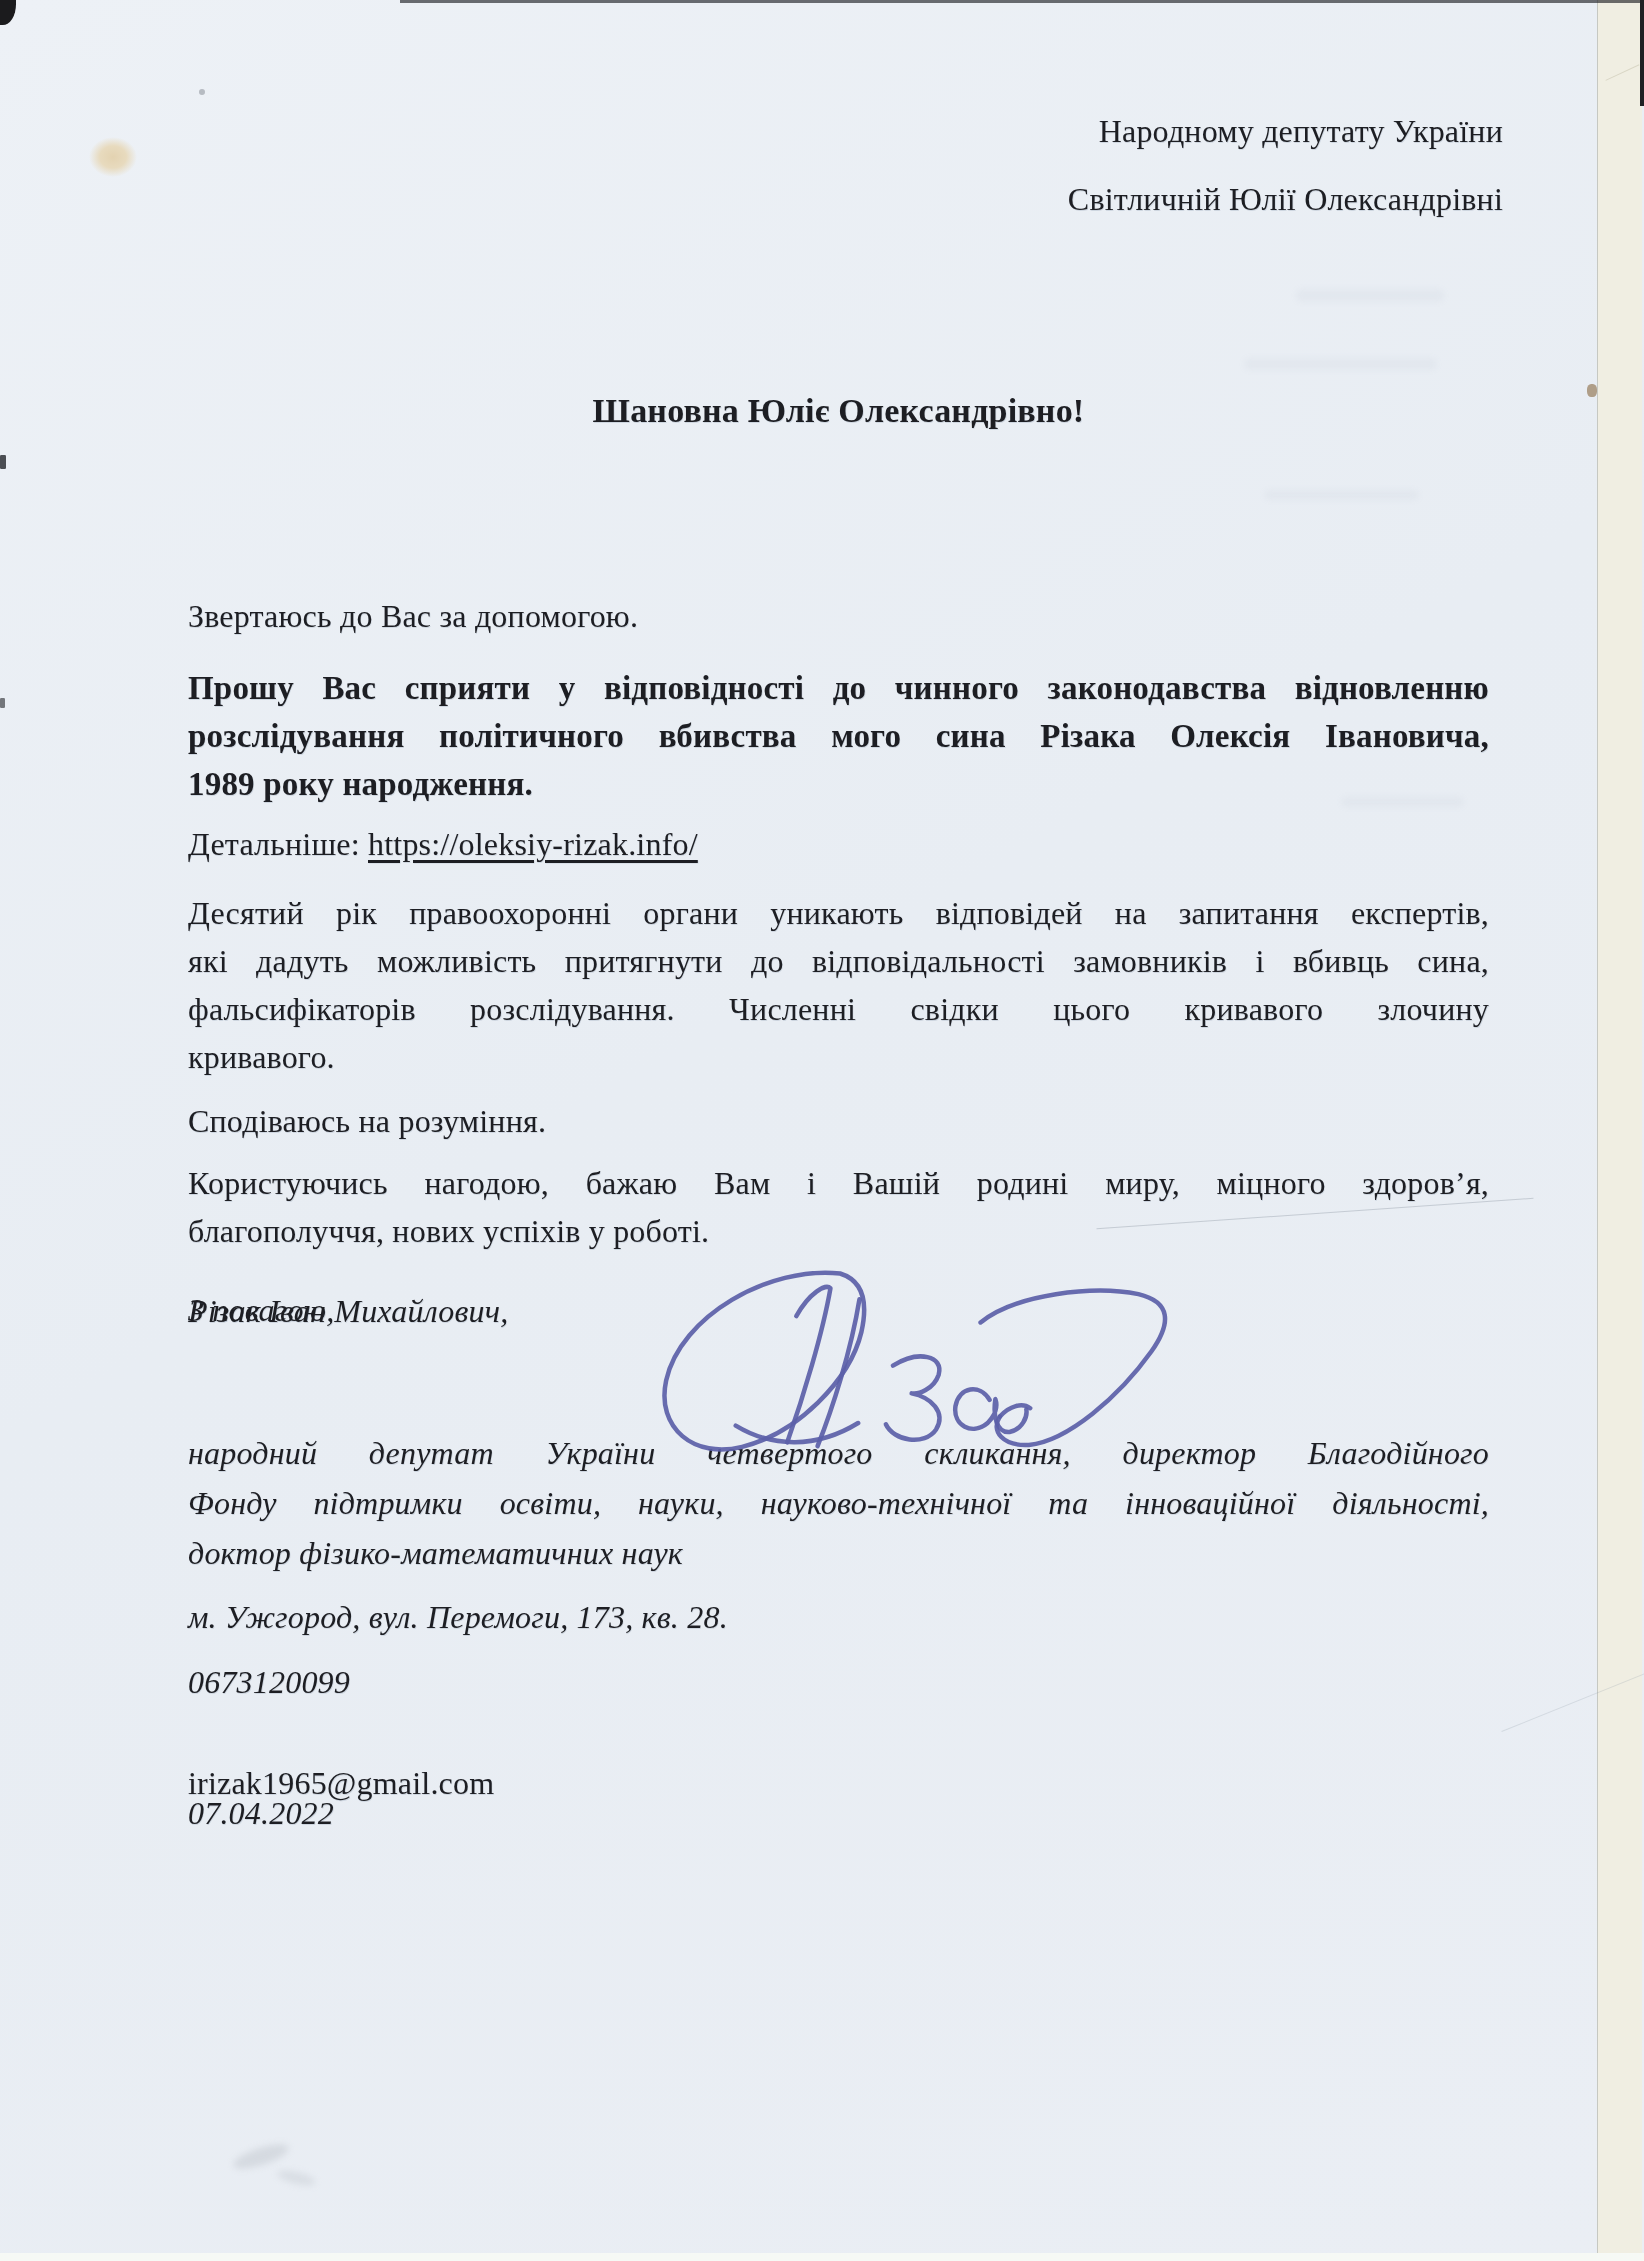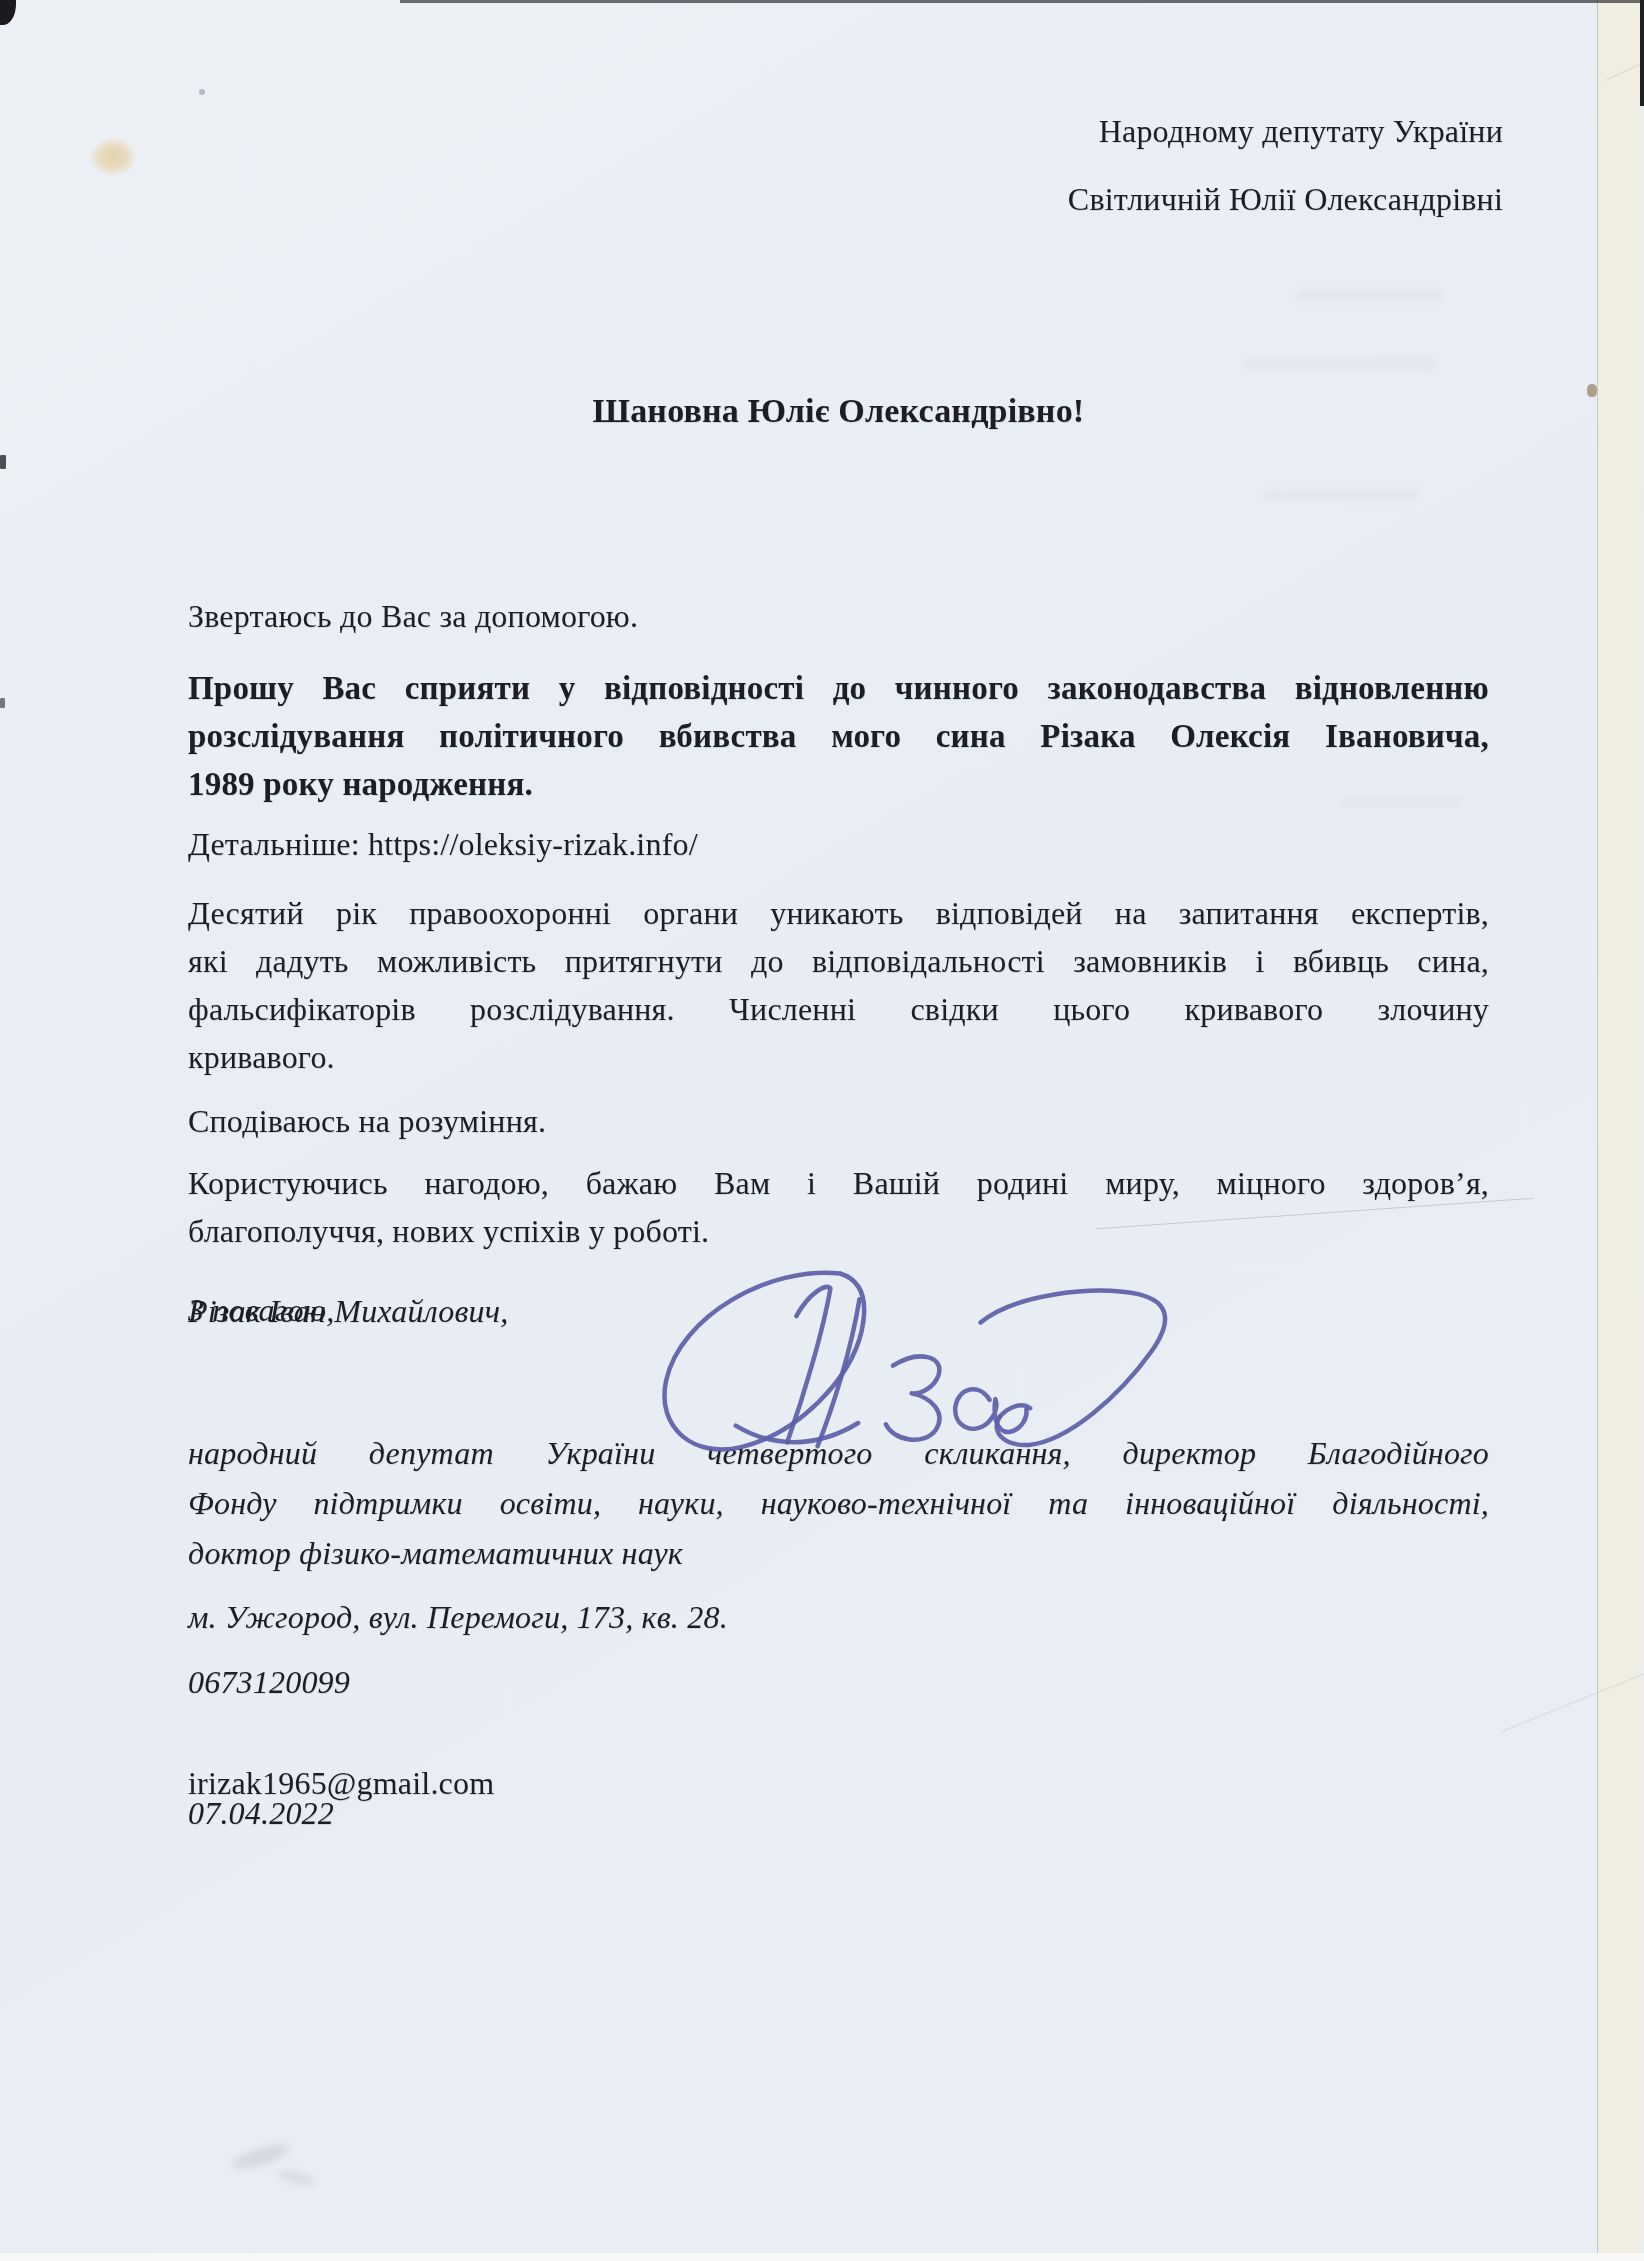"https://oleksiy-rizak.info/" .p-details .url { text-decoration: none -> underline }
